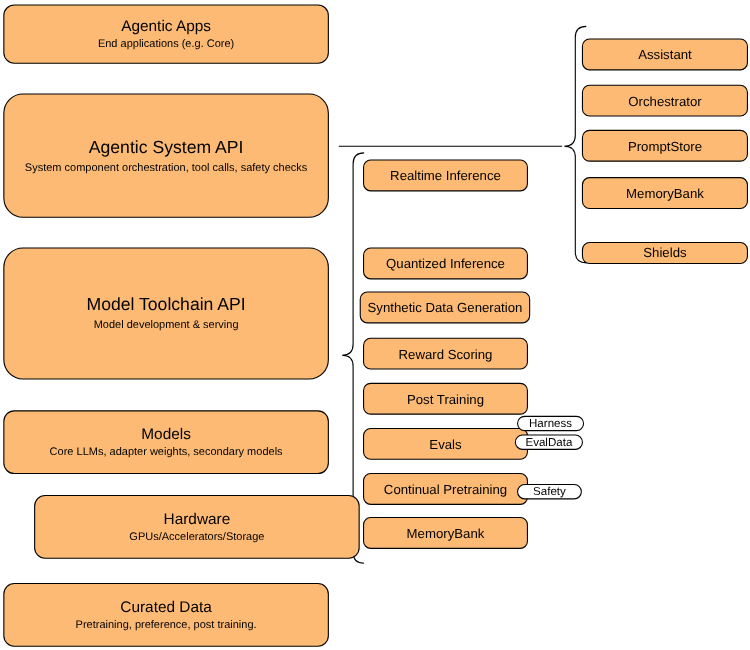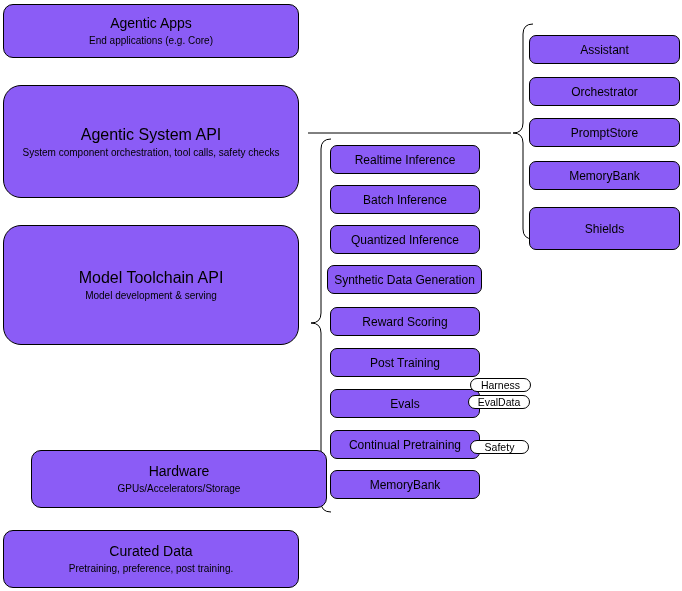"Agentic Apps" .node { background: #8b5cf6 -> #fdba74 }
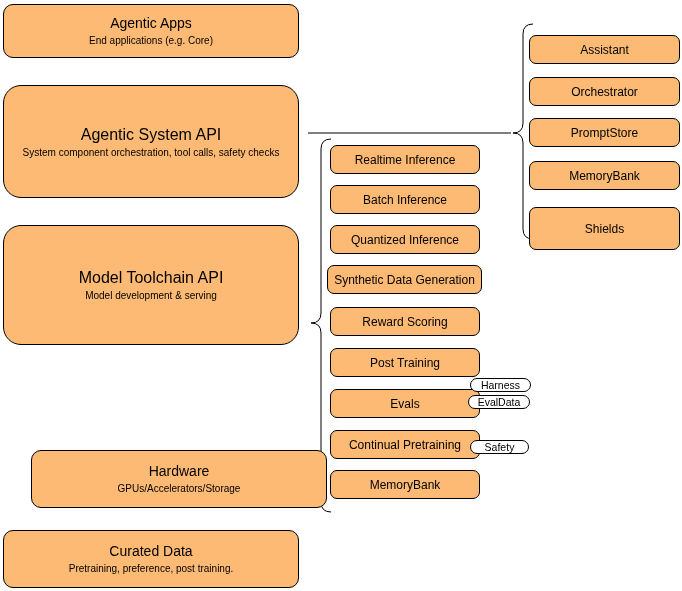"Batch Inference" div.node { html: <div> <span>Batch Inference</span> </div> -> none }
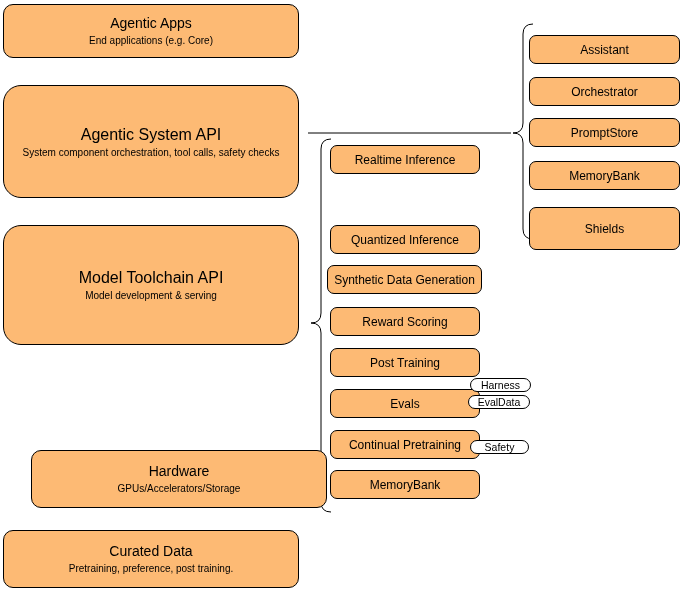"Shields" div.node { height: 43px -> 20px; top: 207px -> 220px }
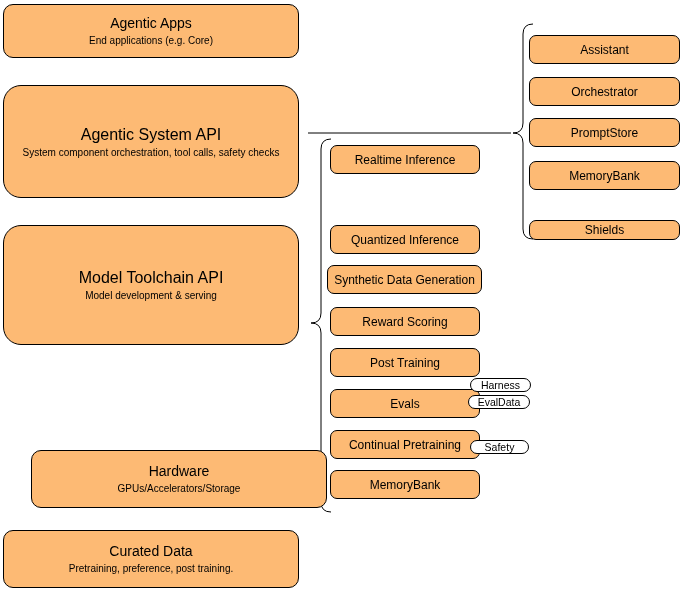"Models" div.node { html: none -> <div> <div>Models</div> <div>Core LLMs, adapter weights, secondary models</div> </div> }
